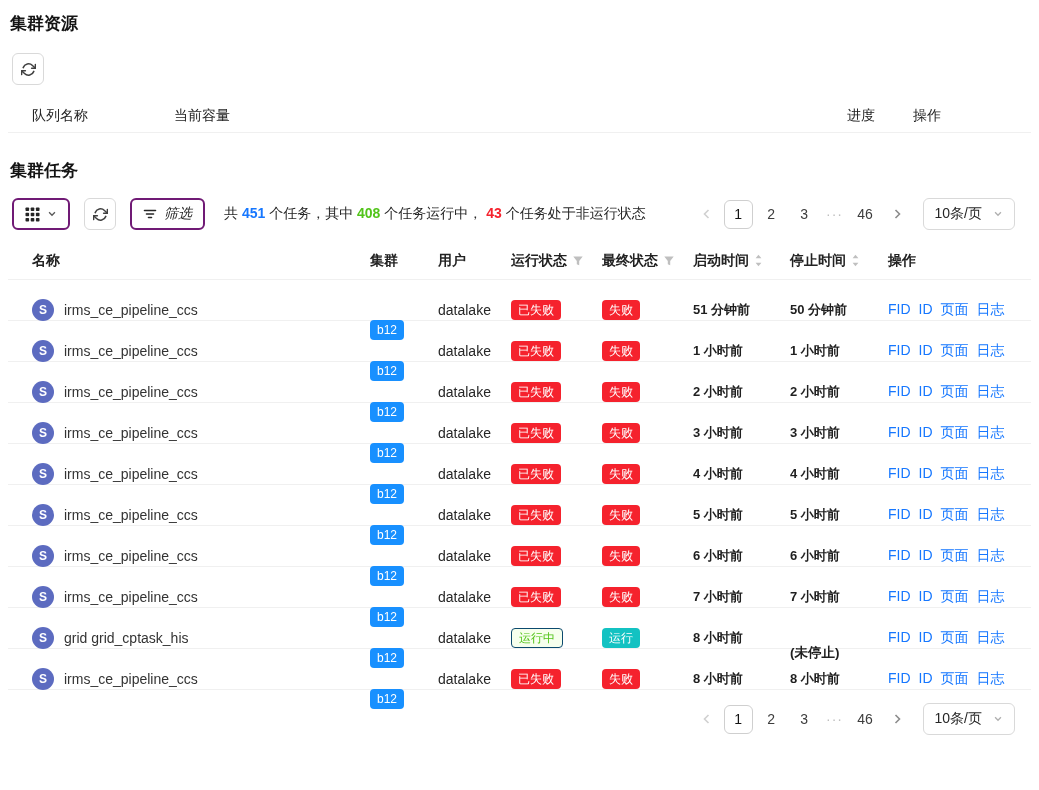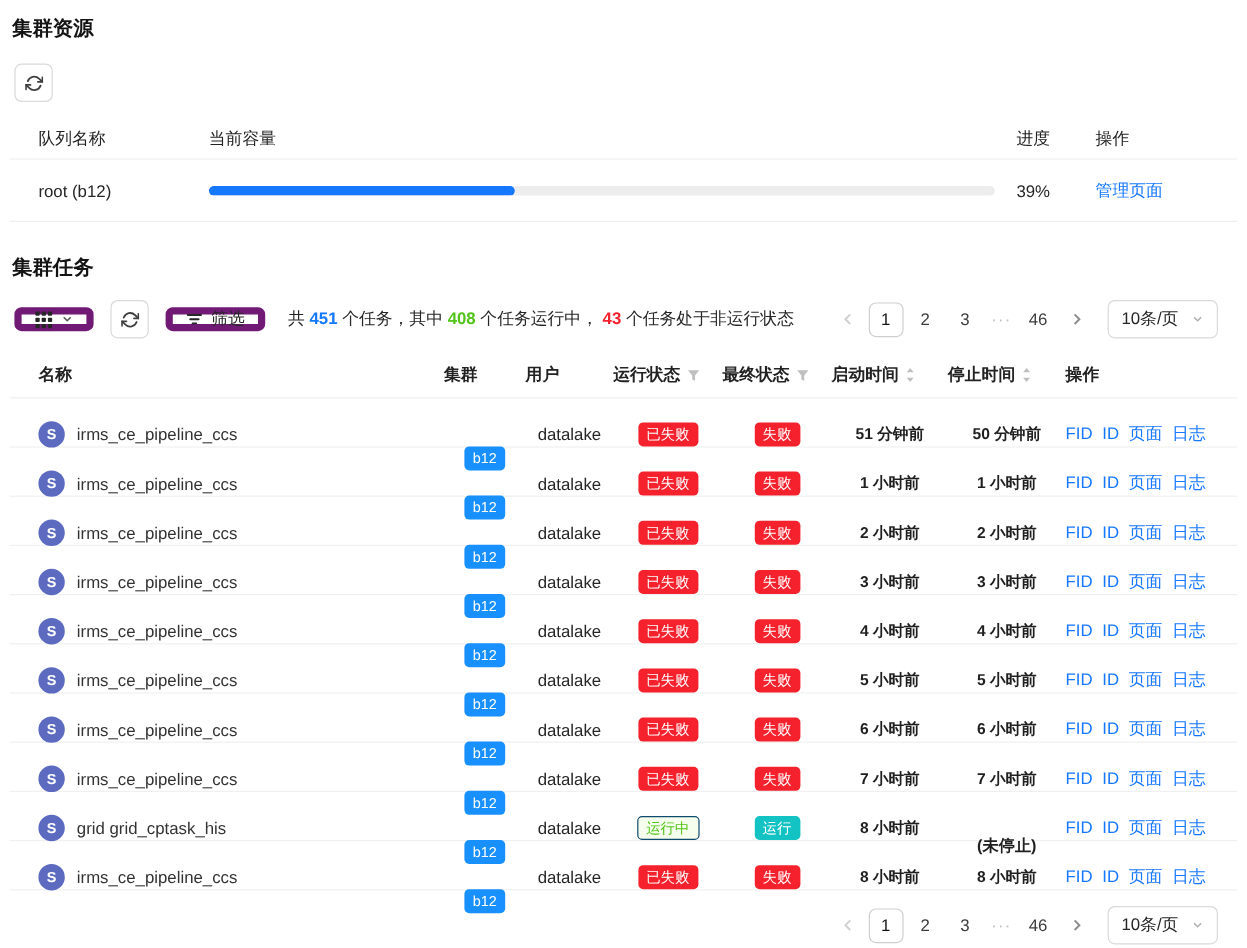"root (b12)" div.res-grid { html: <div> <div>root (b12)</div> <div> <div></div> </div> <div>39%</div> <div><a>管理页面</a></div> </div> -> none }
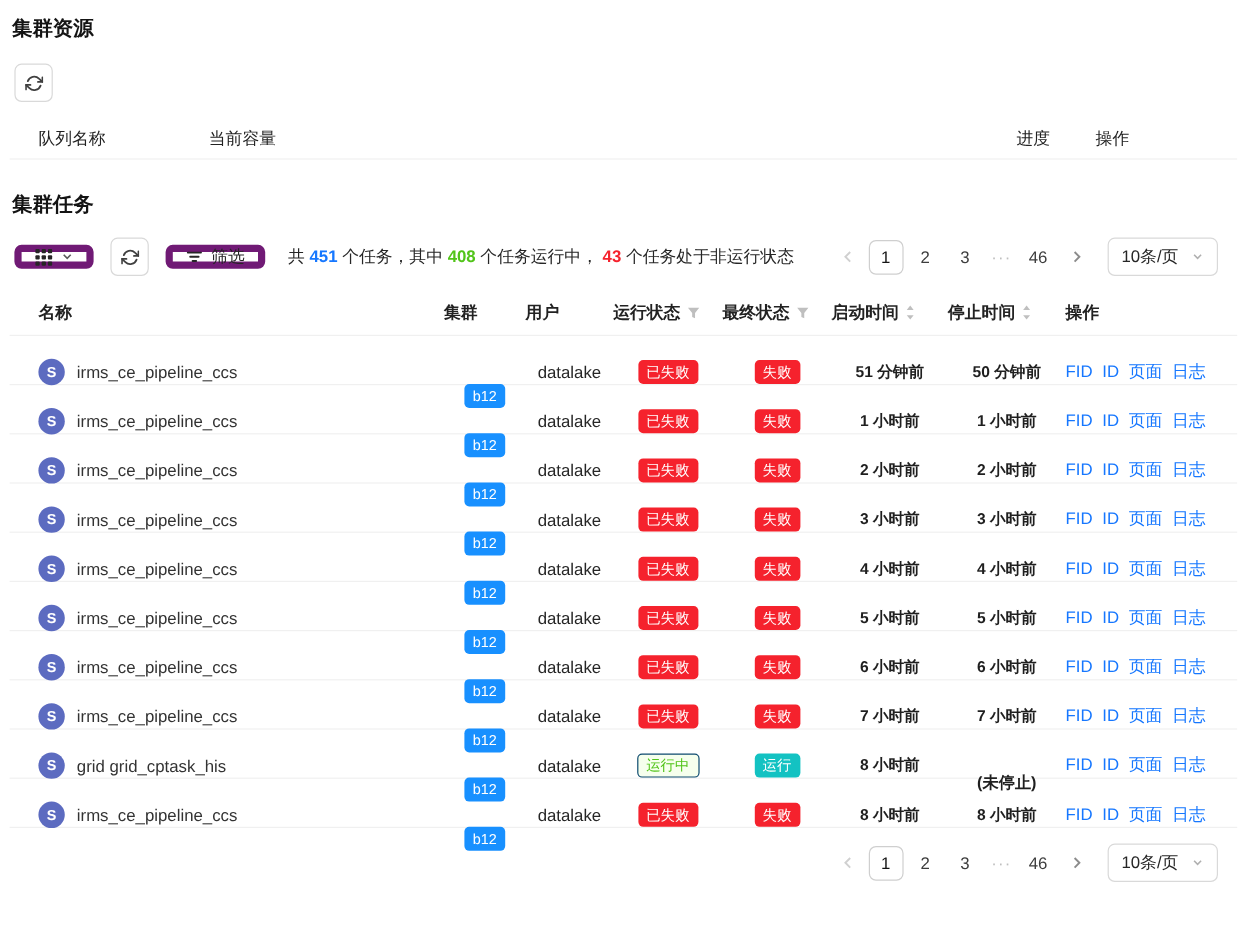"筛选" .btn { border: 6px solid #701a75 -> 2px solid #701a75; font-style: none -> italic; height: 20px -> 32px }
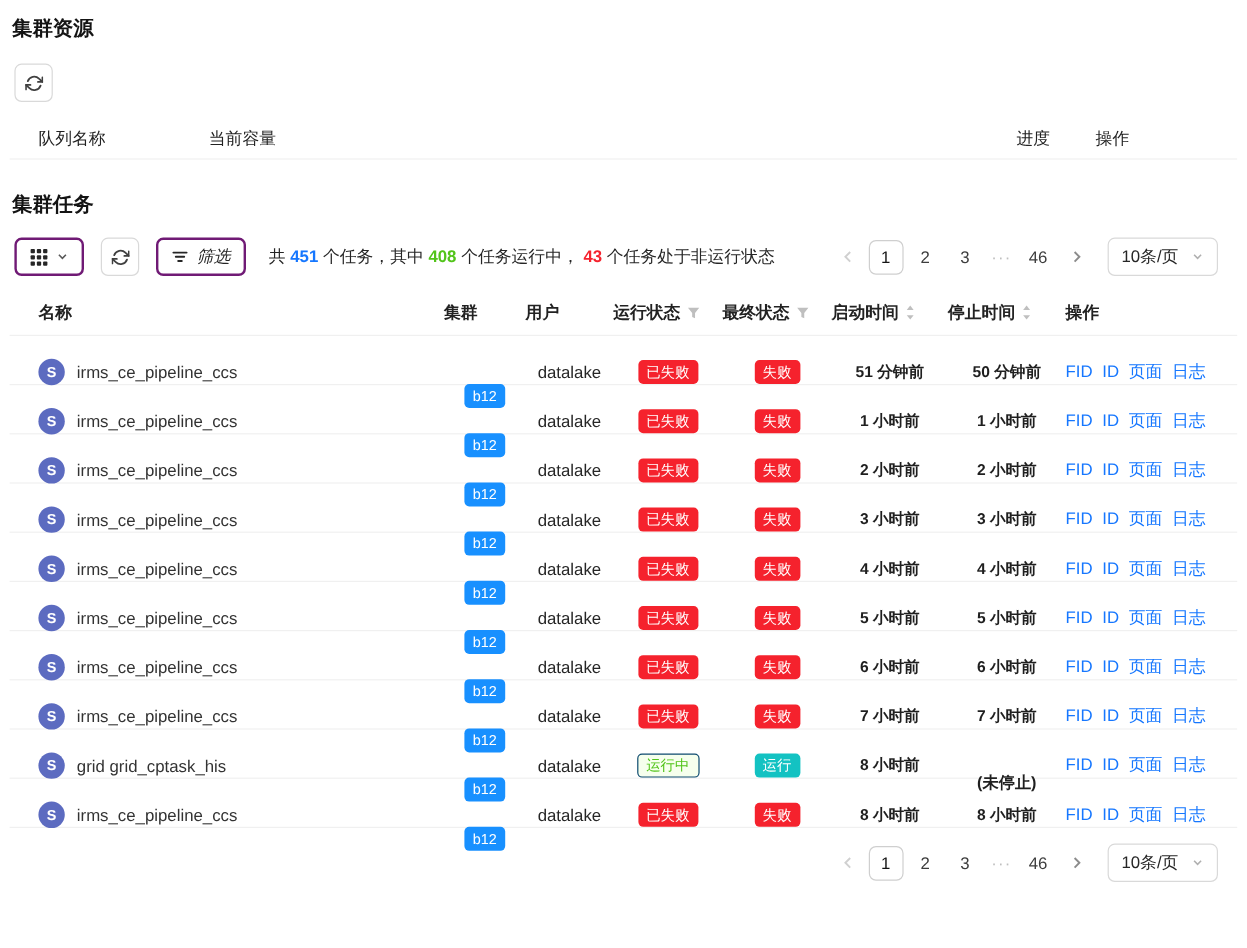"名称" .task-grid { text-align: center -> none }
